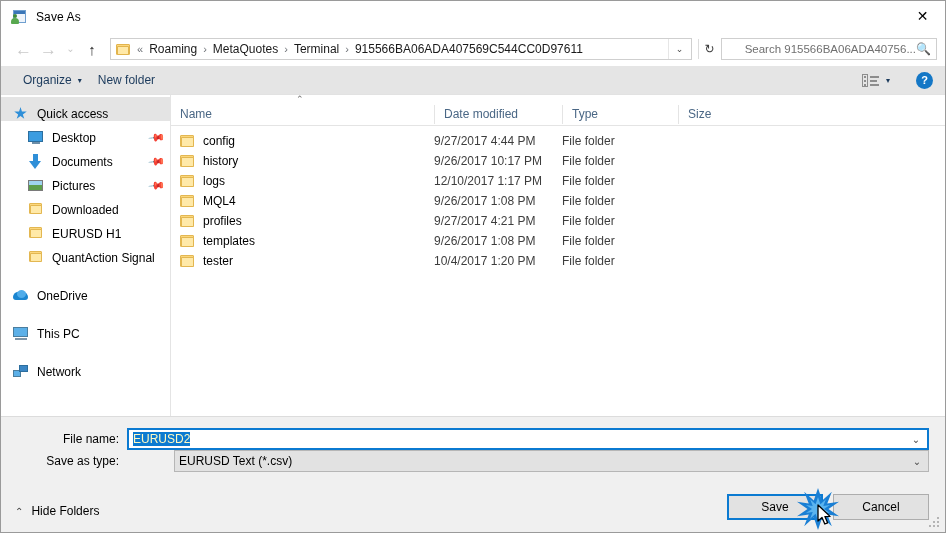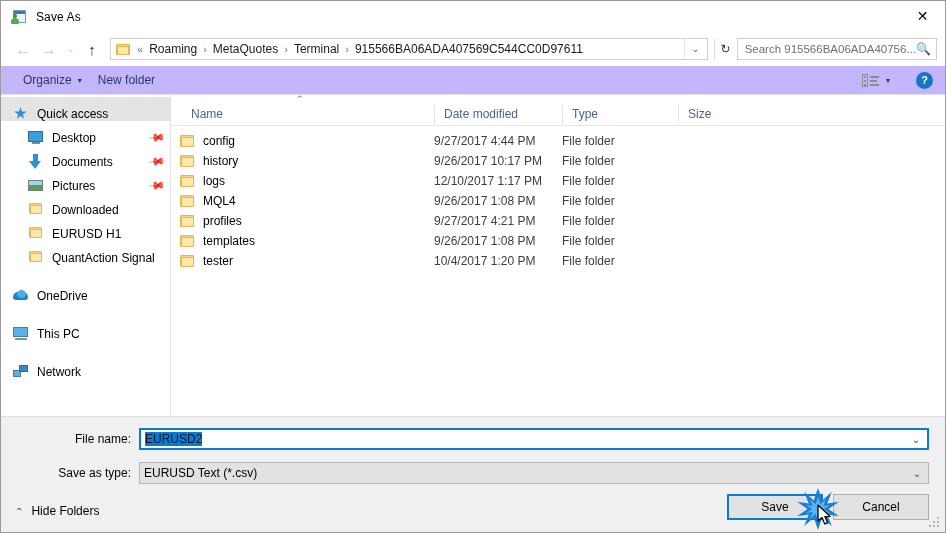"Search 915566BA06ADA40756..." .search-text { margin-left: none -> 16px }
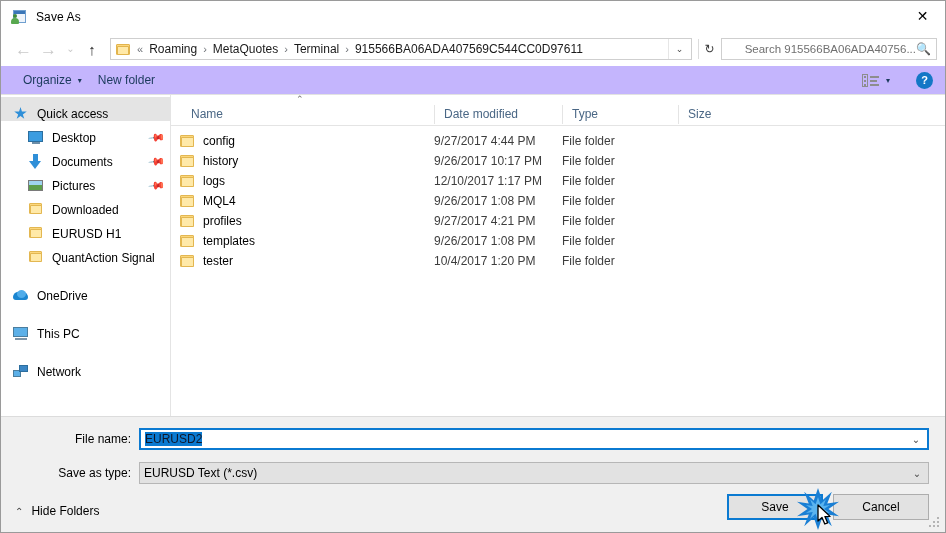"Organize" .toolbar { background: #c4b5fd -> #e5e5e5 }
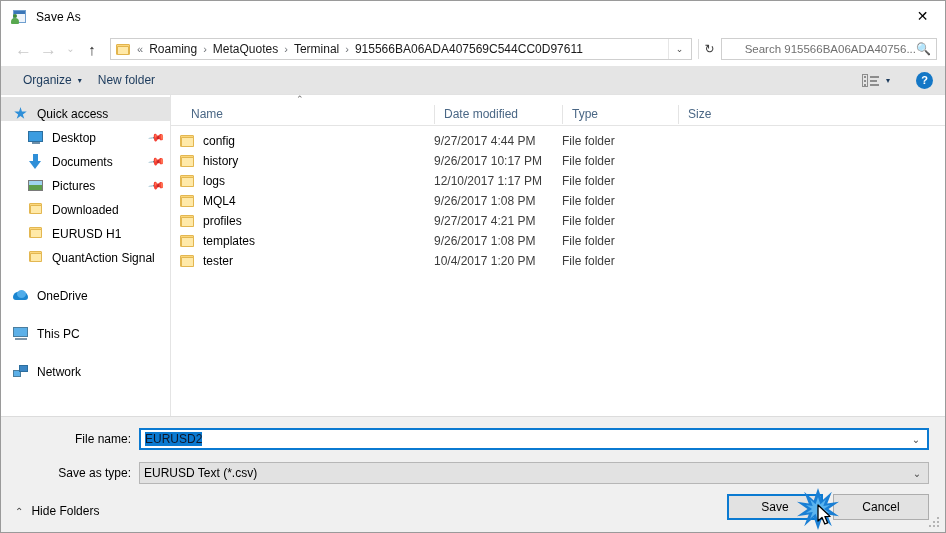"Name" .col.first { padding-left: 20px -> 9px }
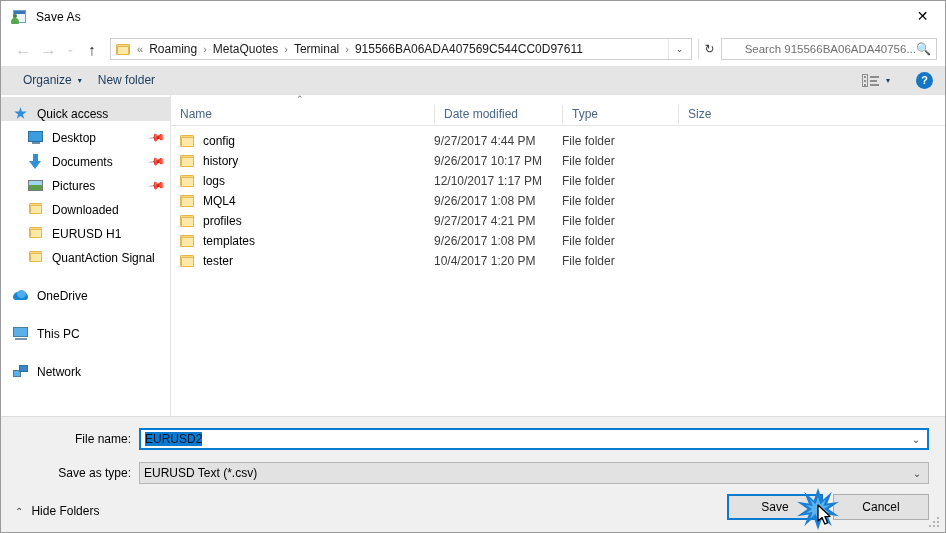"File name:" .field-row { padding-left: 12px -> 0 }
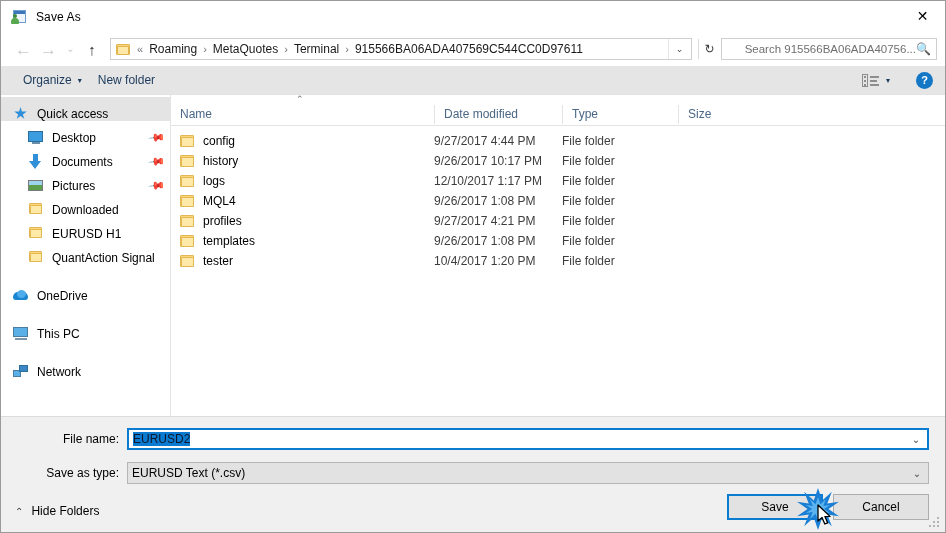"EURUSD2" .combo.filename .combo-value .sel { color: #0f172a -> #fef9c3 }
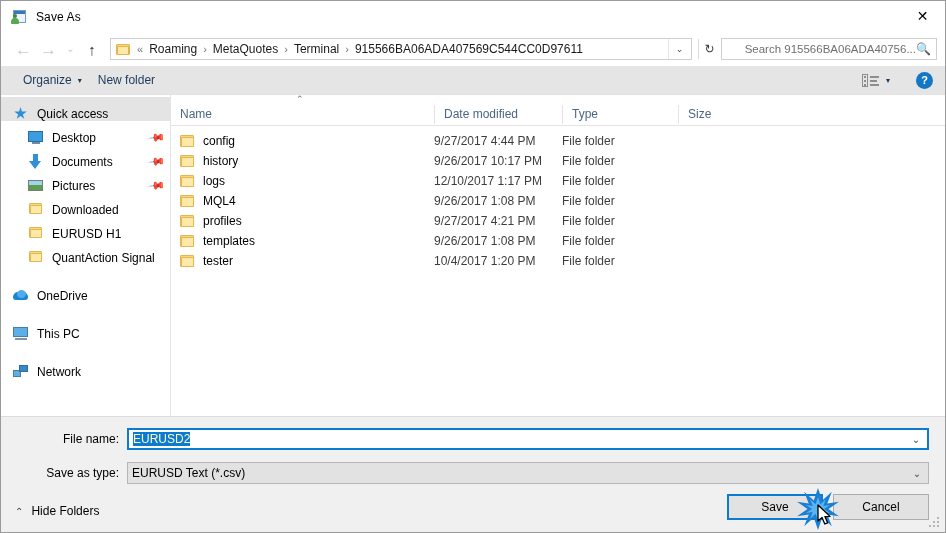"Save as type:" .field-row.second { gap: none -> 47px; margin-top: 12px -> 0 }
